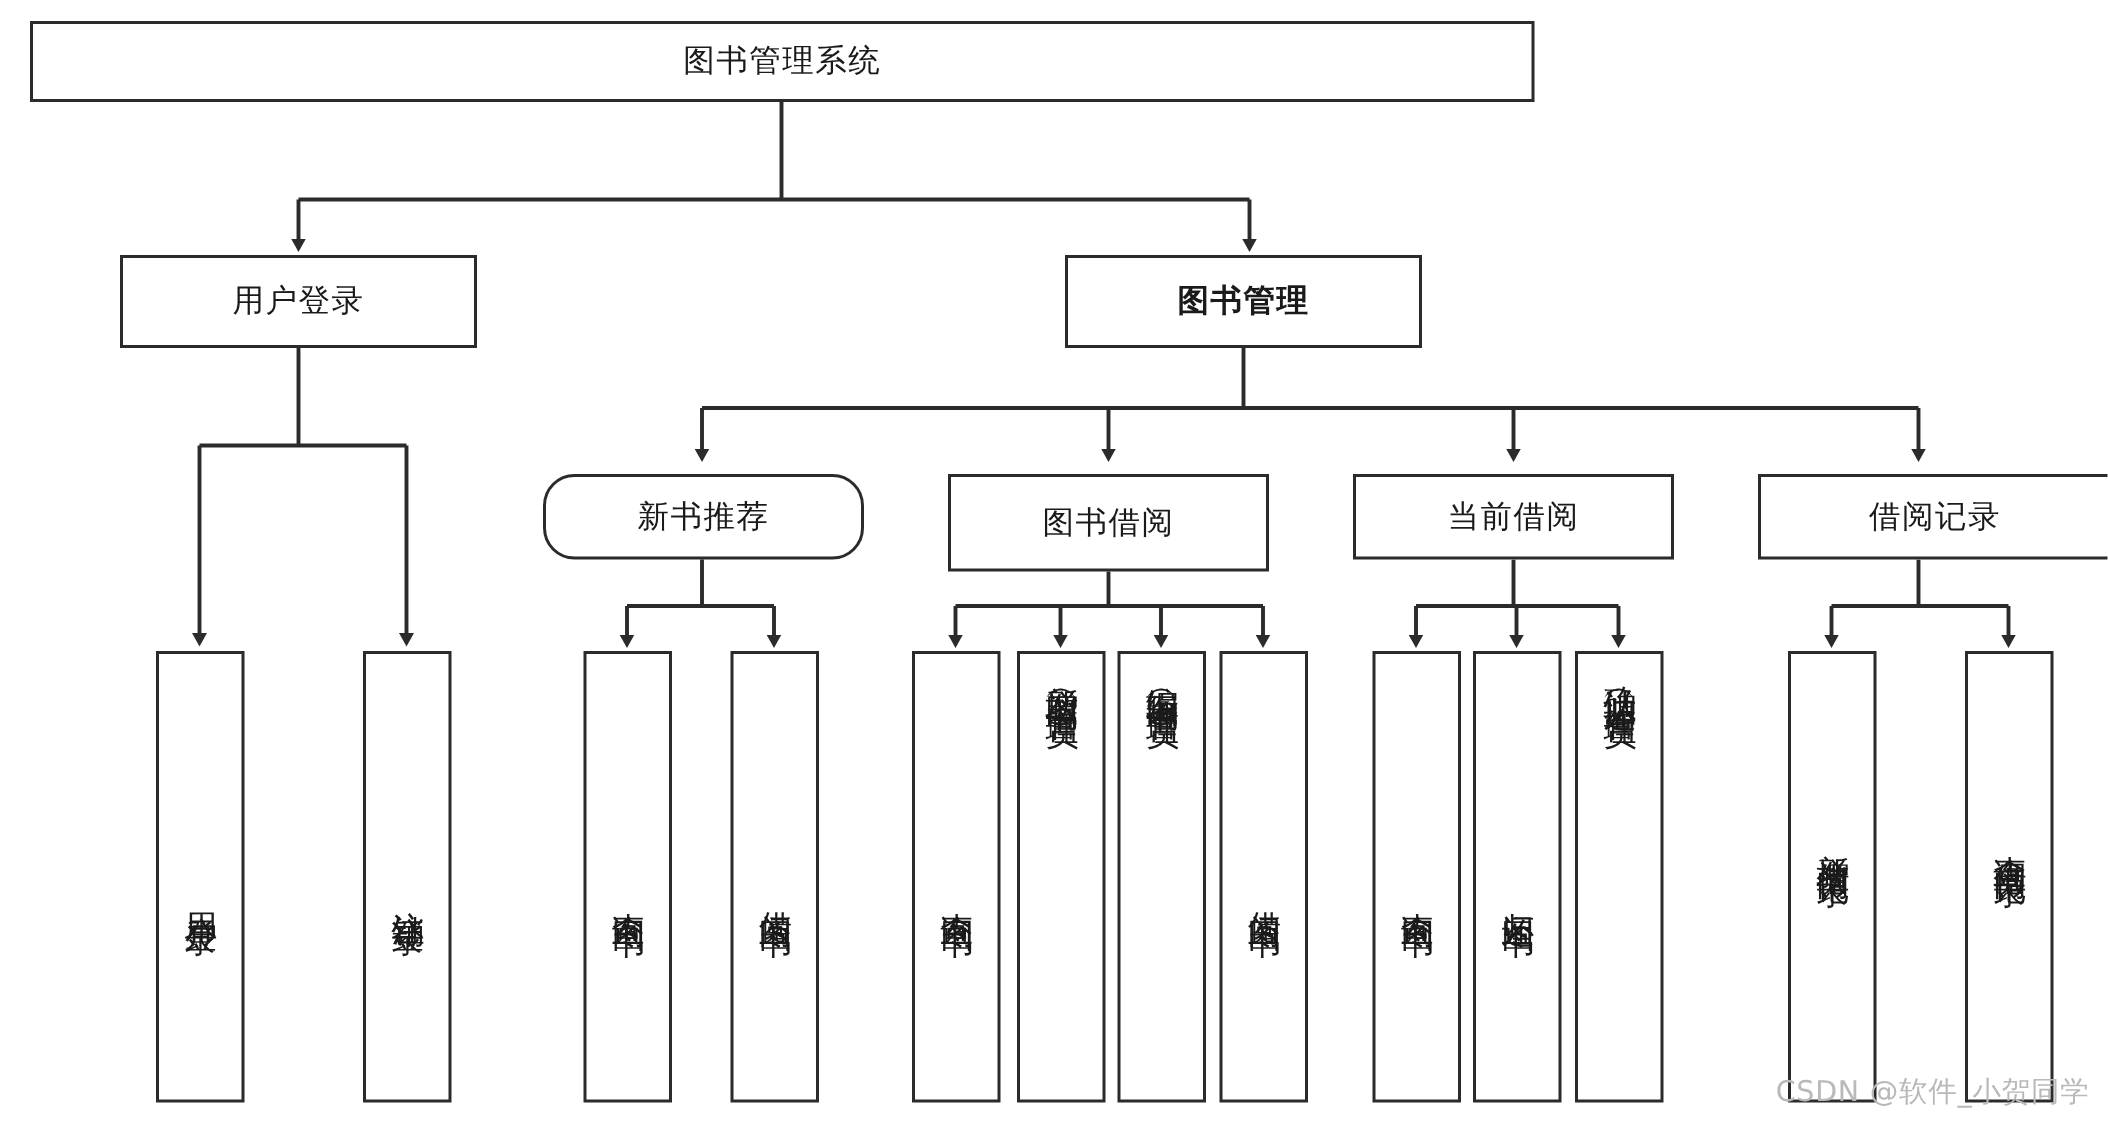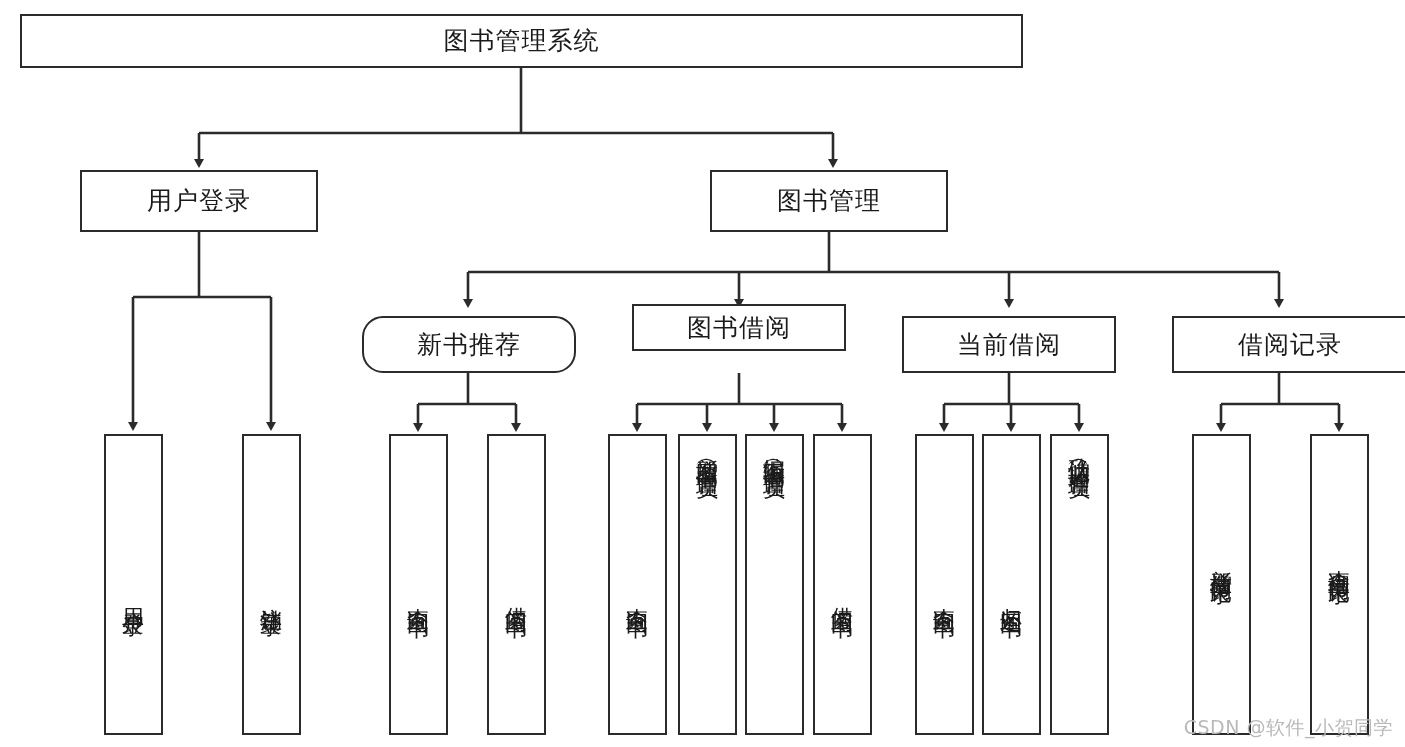"图书管理系统" .node.horiz .node-label { font-size: 25px -> 21px }
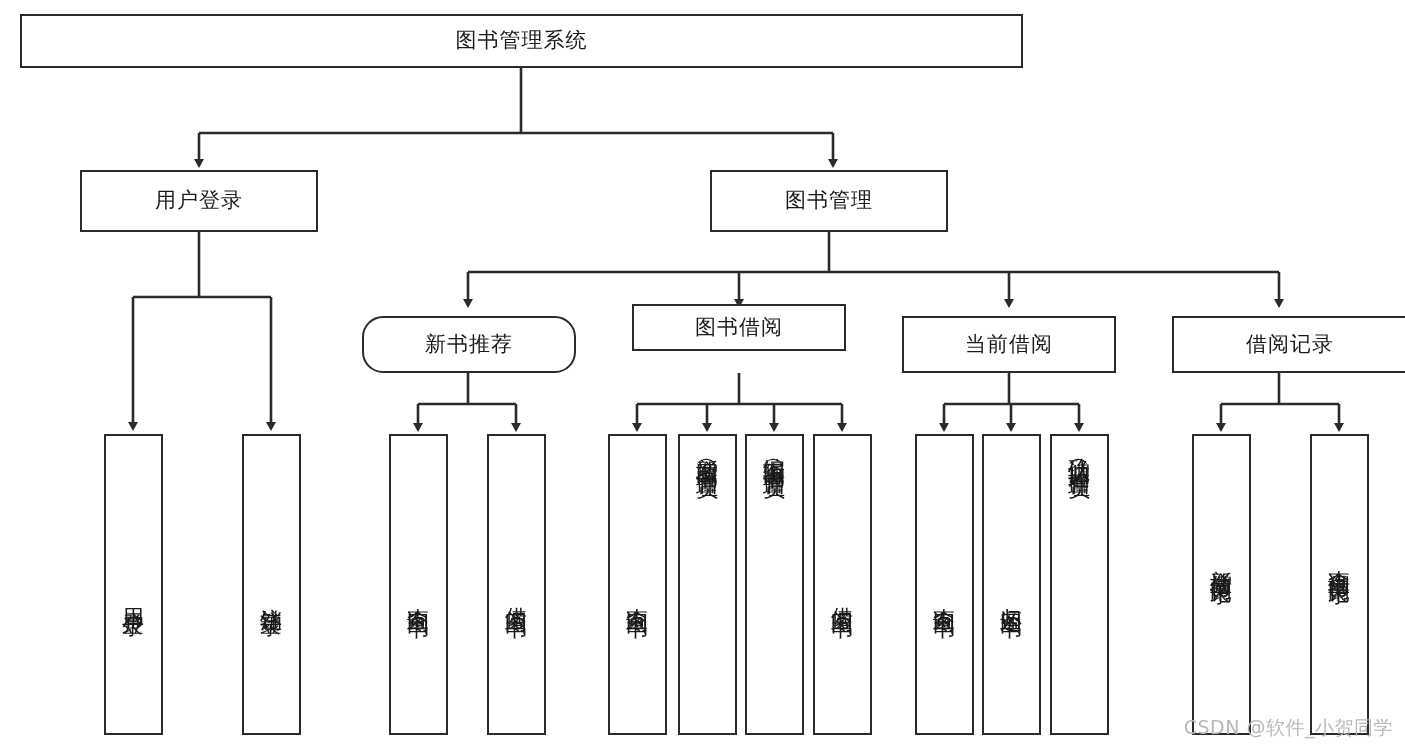"图书管理" div.node { font-weight: none -> bold }
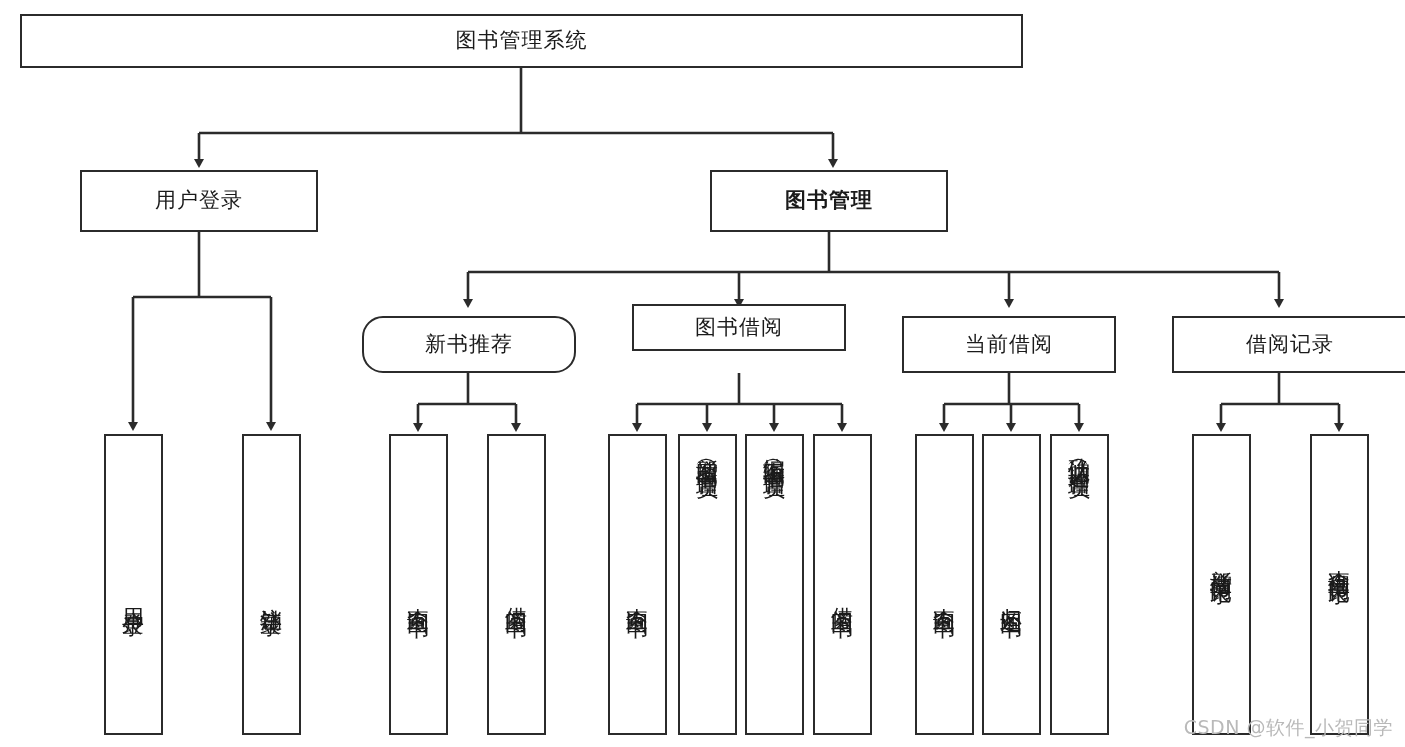"图书借阅" div.node { height: 47px -> 65px; top: 304px -> 316px }
